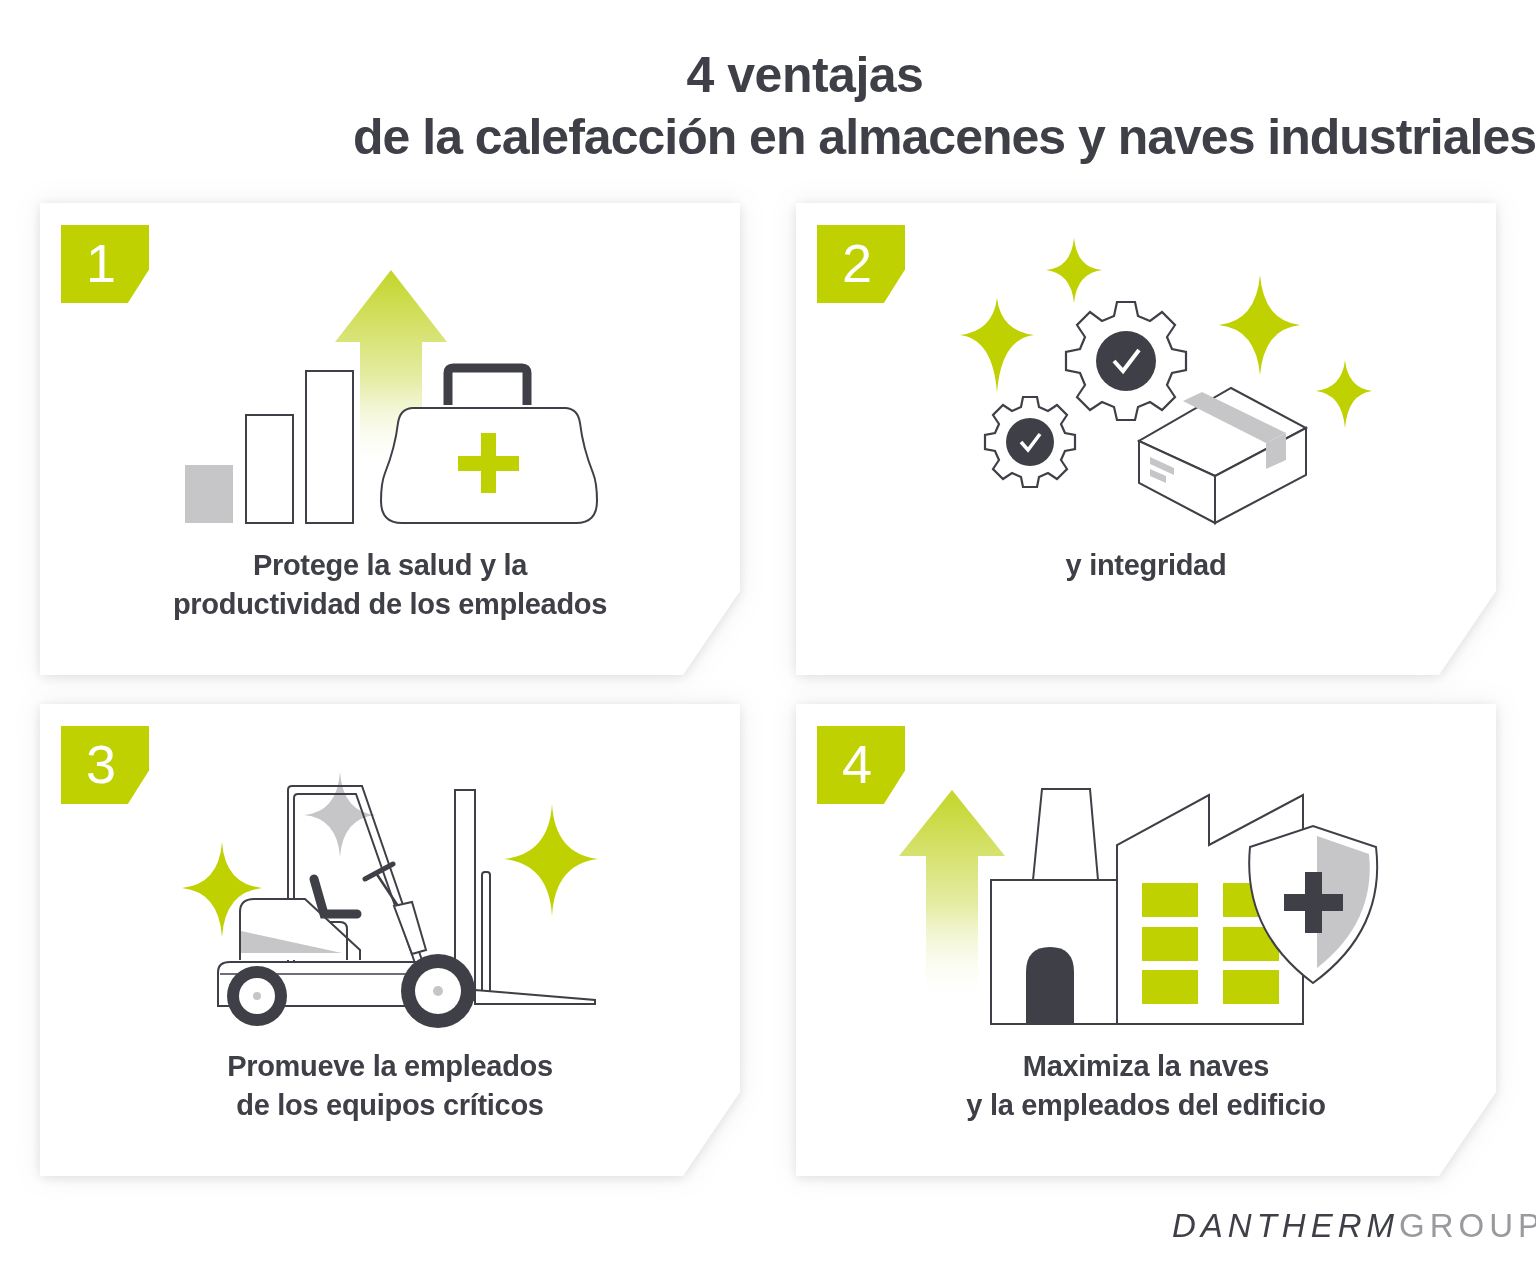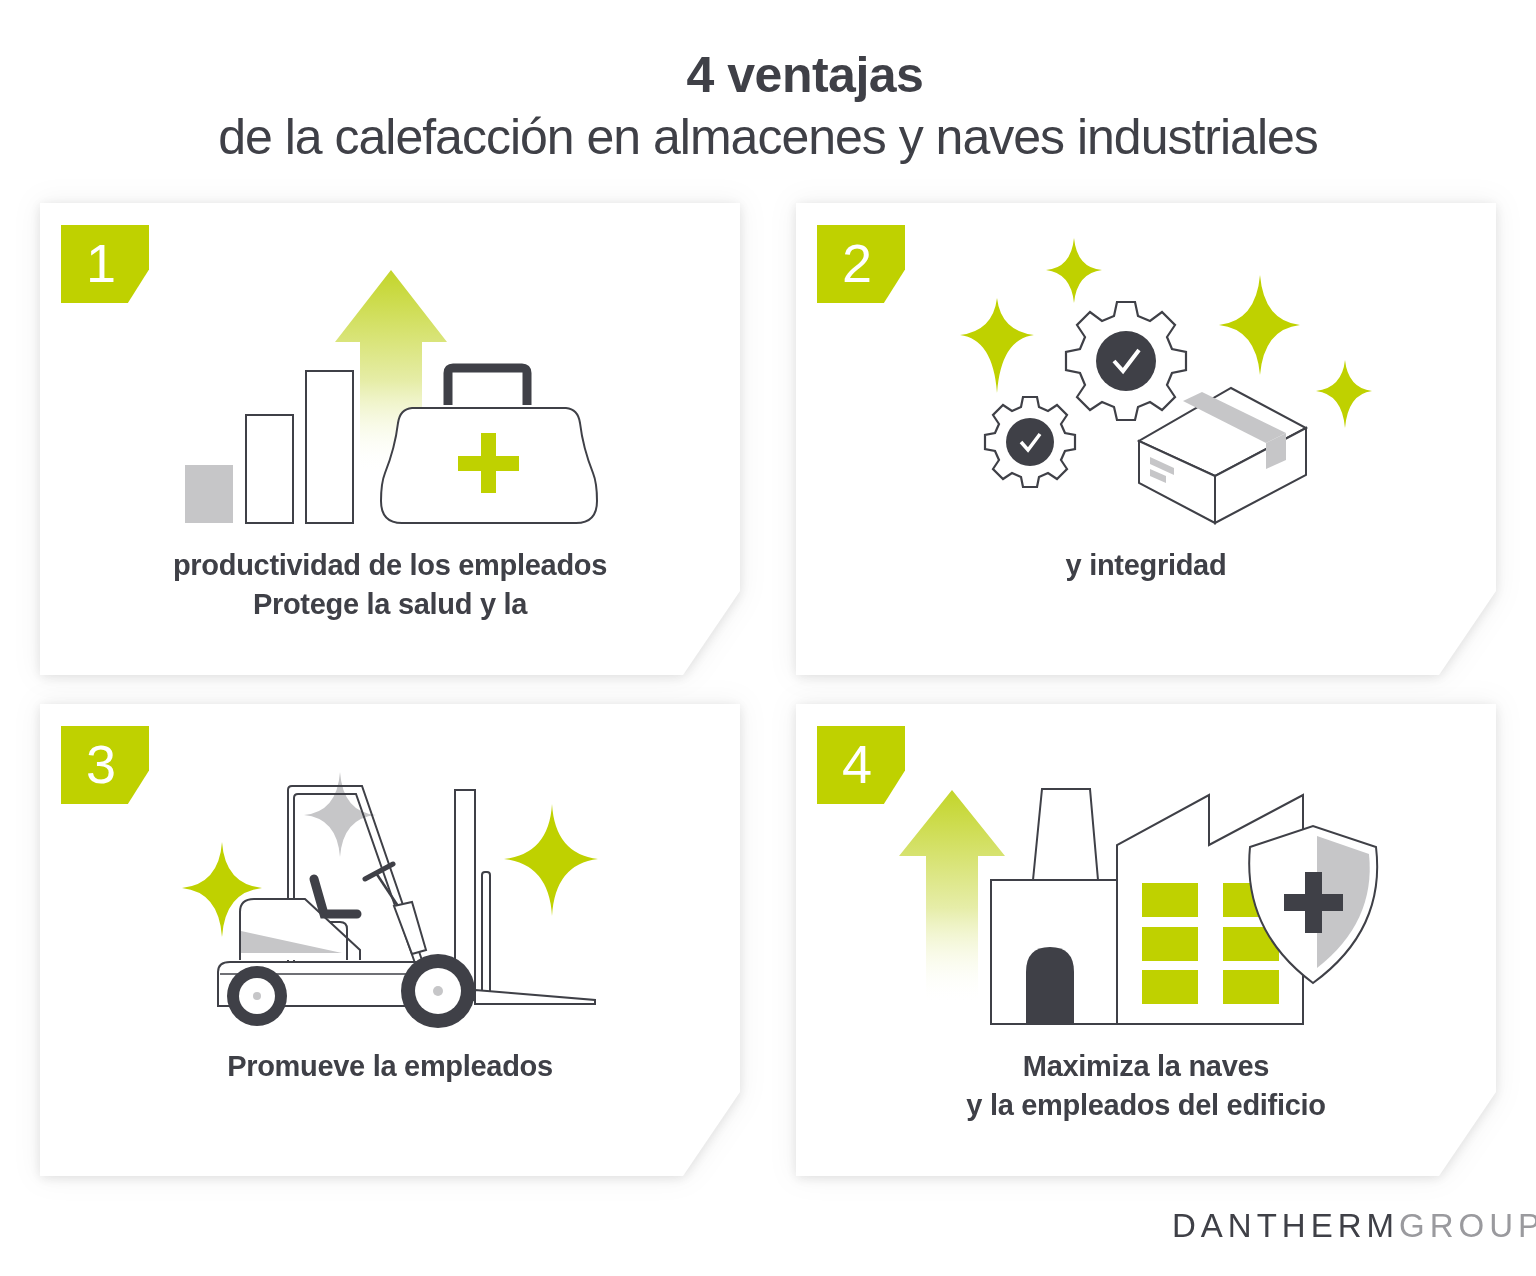"de la calefacción en almacenes" .title-sub { font-weight: 400 -> 700; text-align: none -> right }
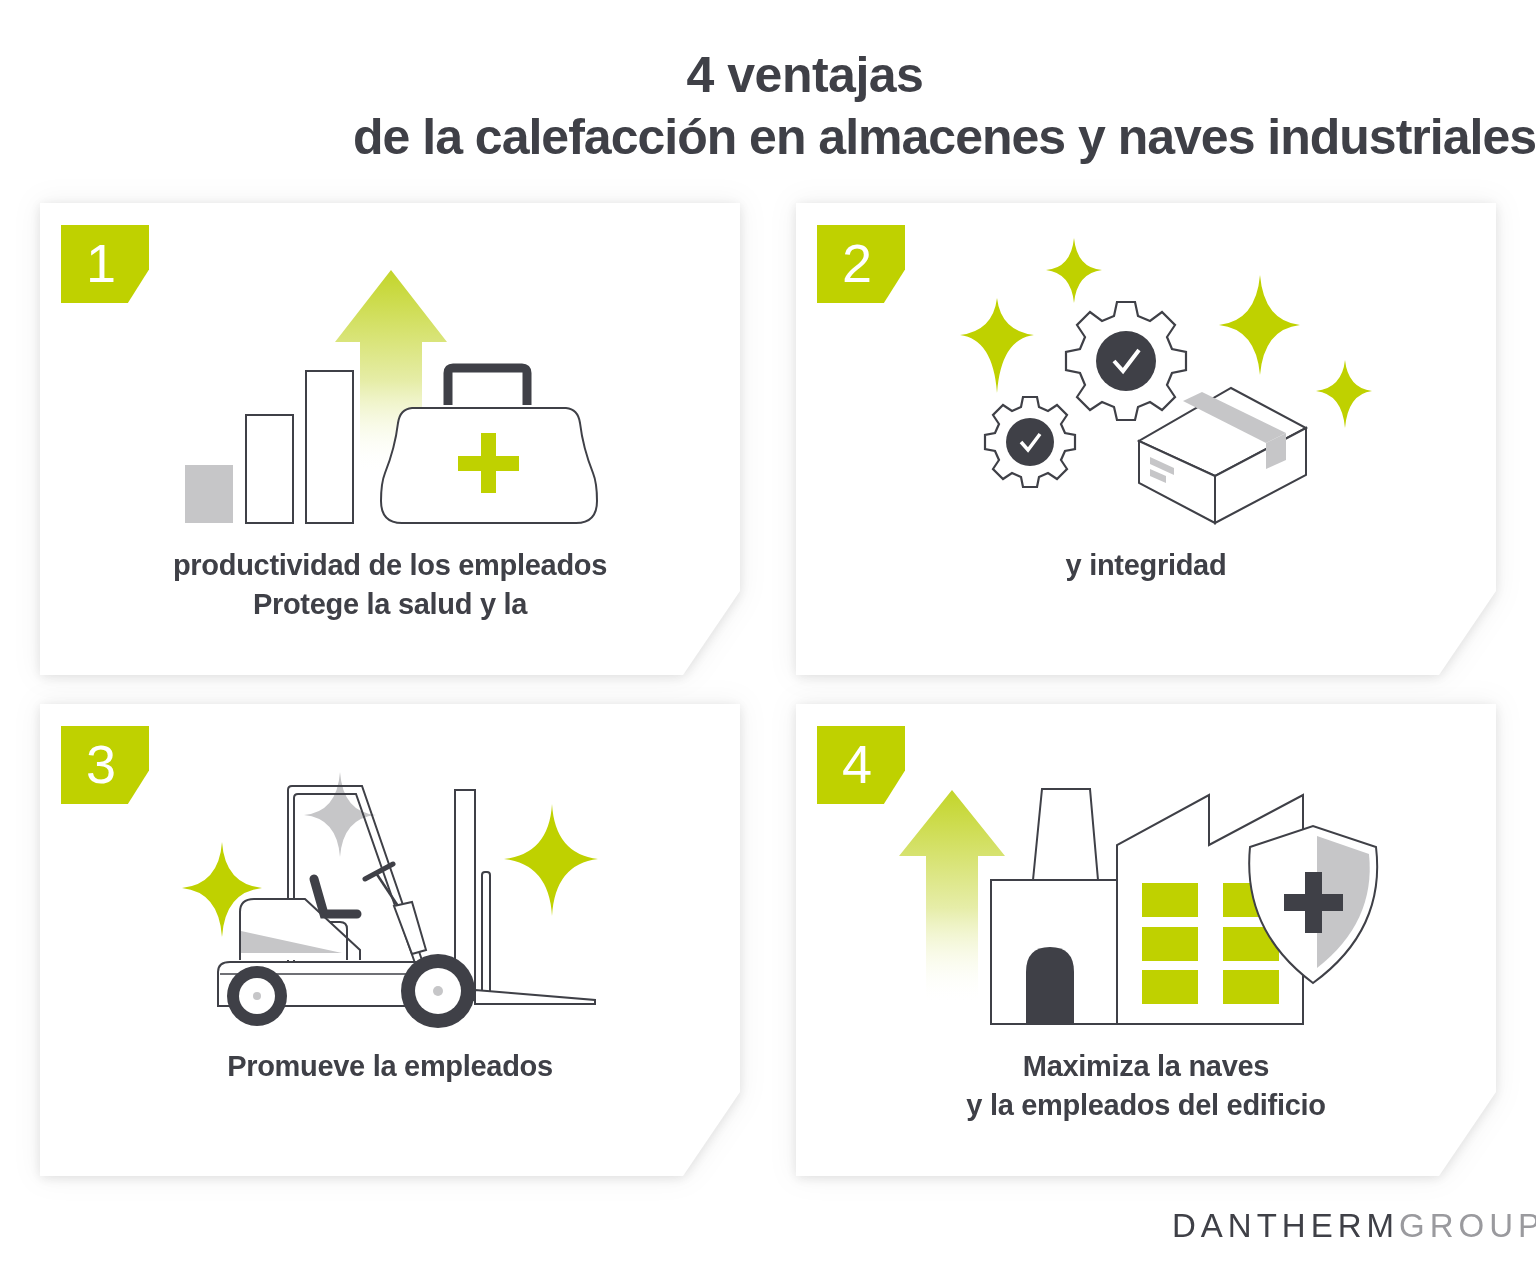"productividad de los empleados" div { order: before "Protege la salud y la" -> after "Protege la salud y la" }
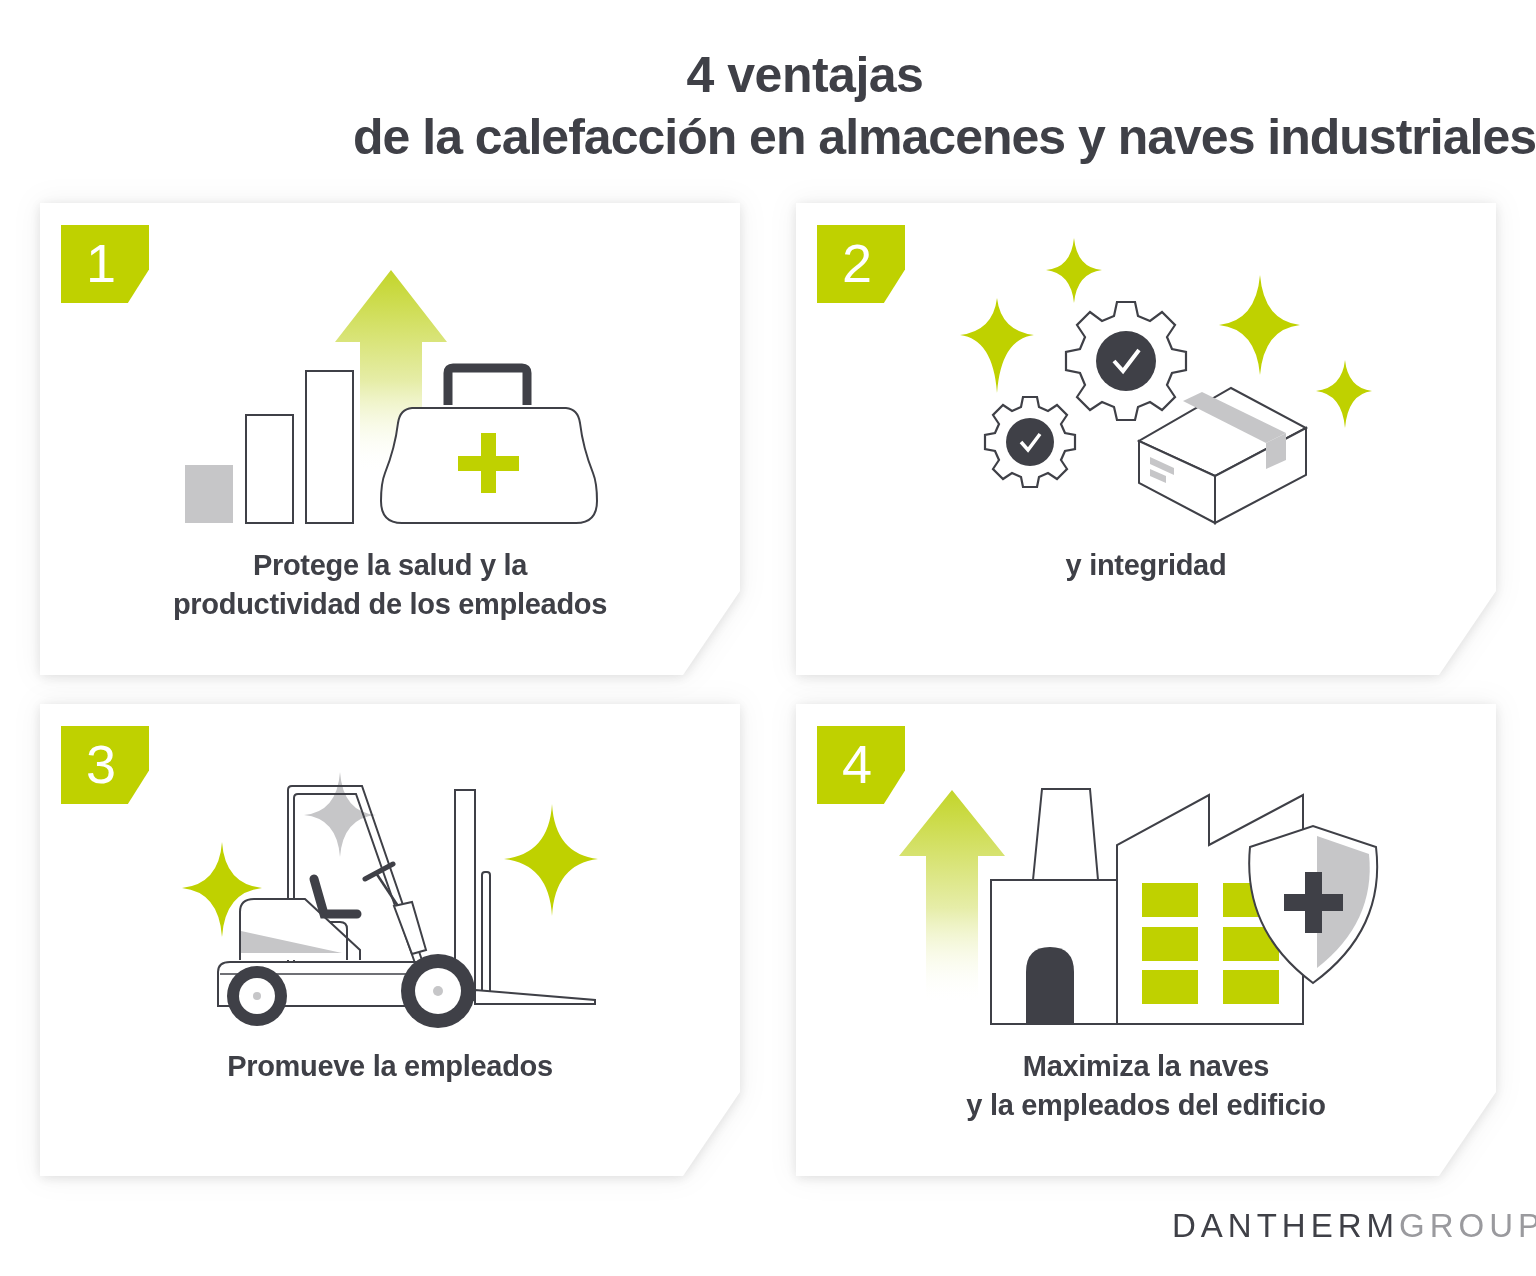"de los equipos críticos" div { html: none -> <div>de los equipos críticos</div> }
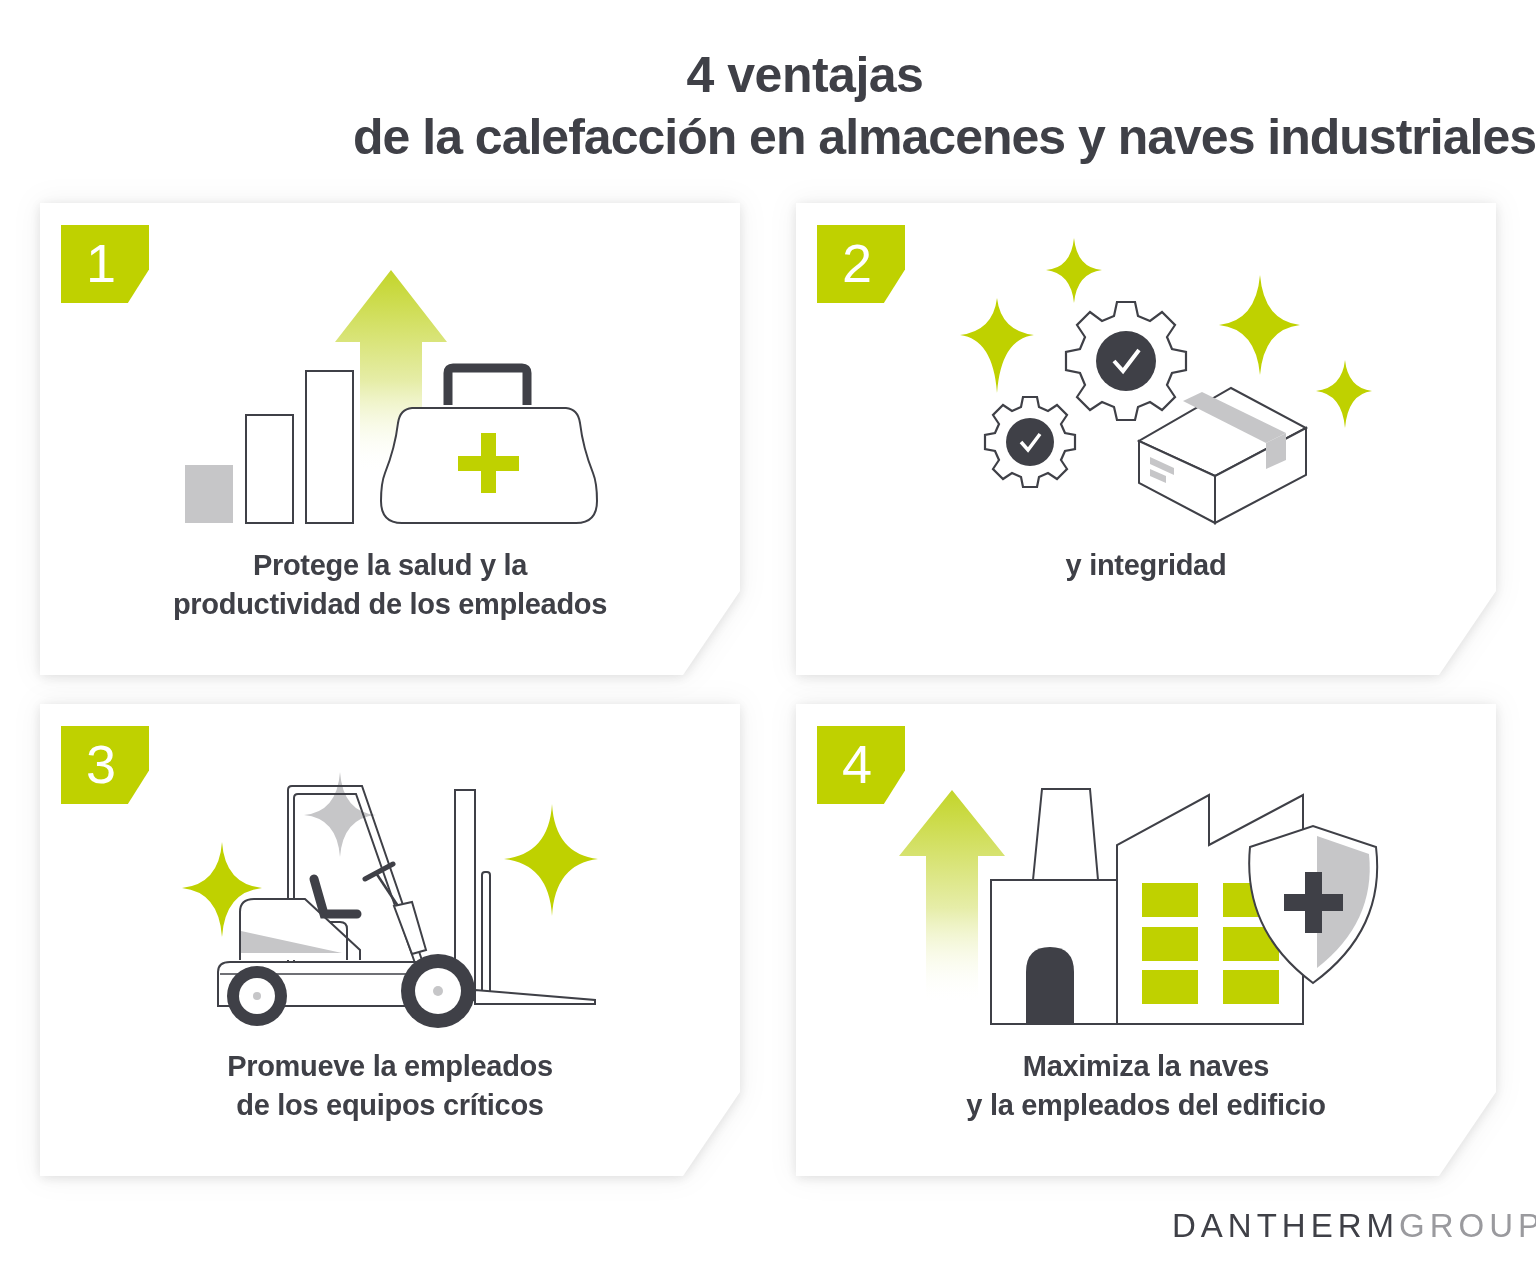"DANTHERM" .logo .a { font-style: none -> italic }
